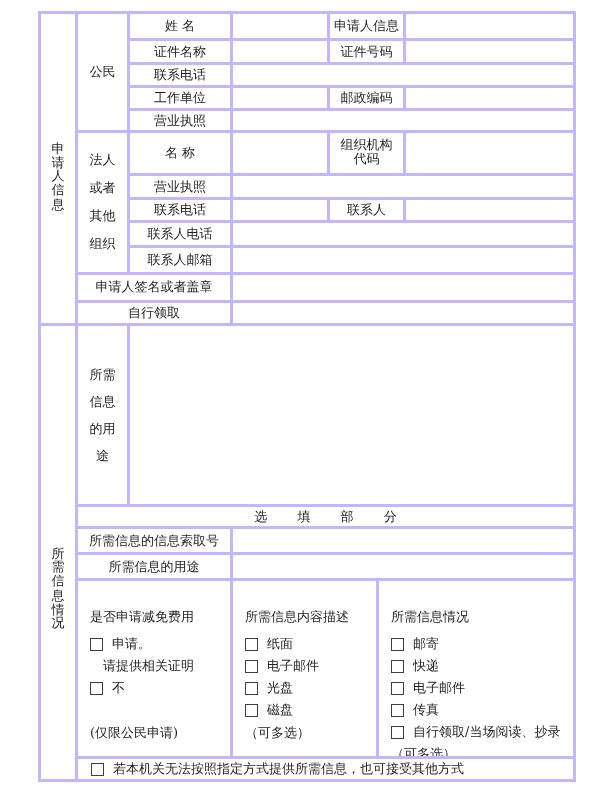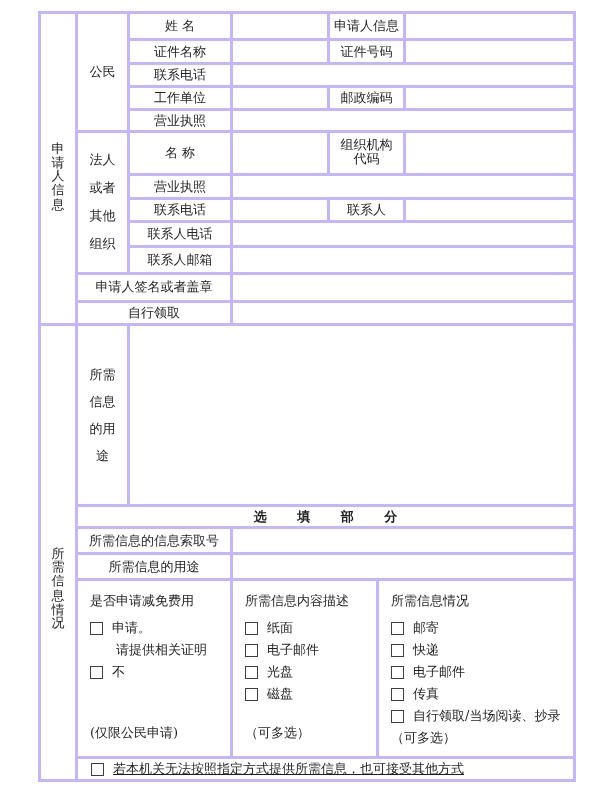"选 填 部 分" .sec-title { font-weight: bold -> normal }
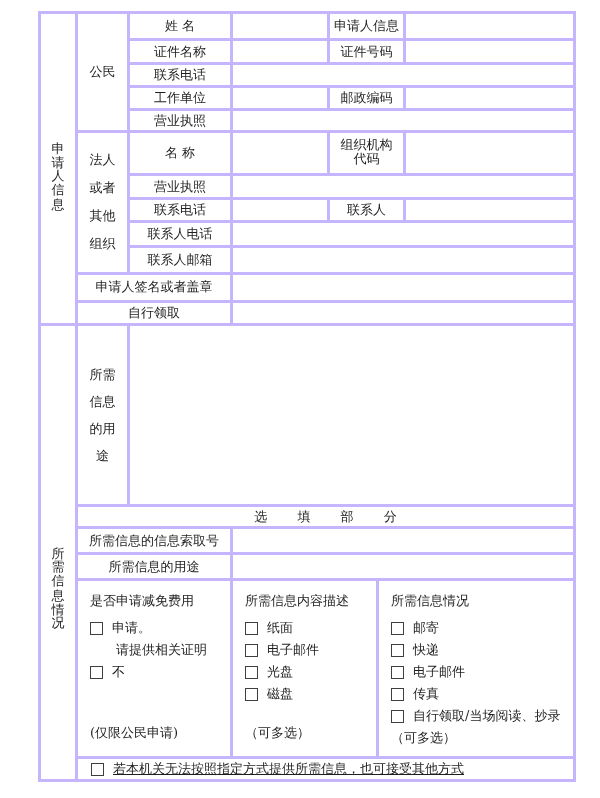"是否申请减免费用" .vstack { padding: 9px 6px 12px 12px -> 25px 6px 12px 12px }
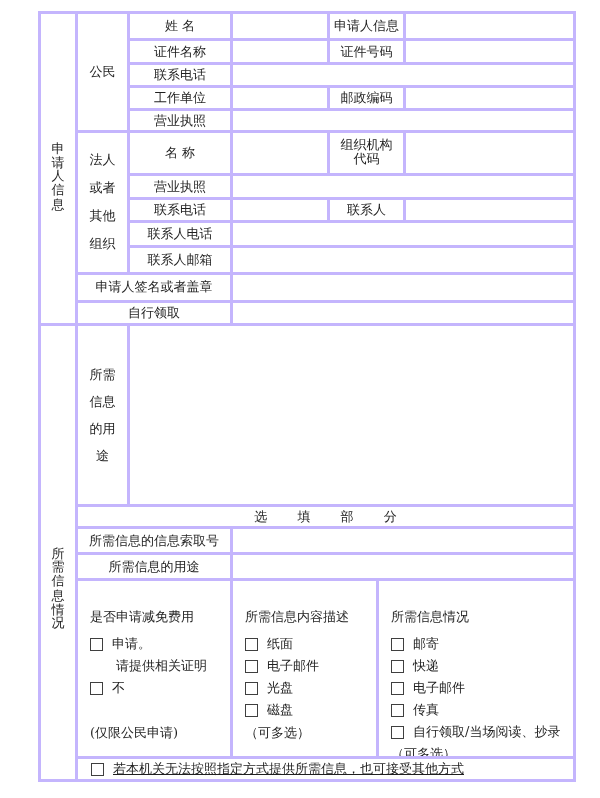"请提供相关证明" .subline { margin-left: 26px -> 13px }
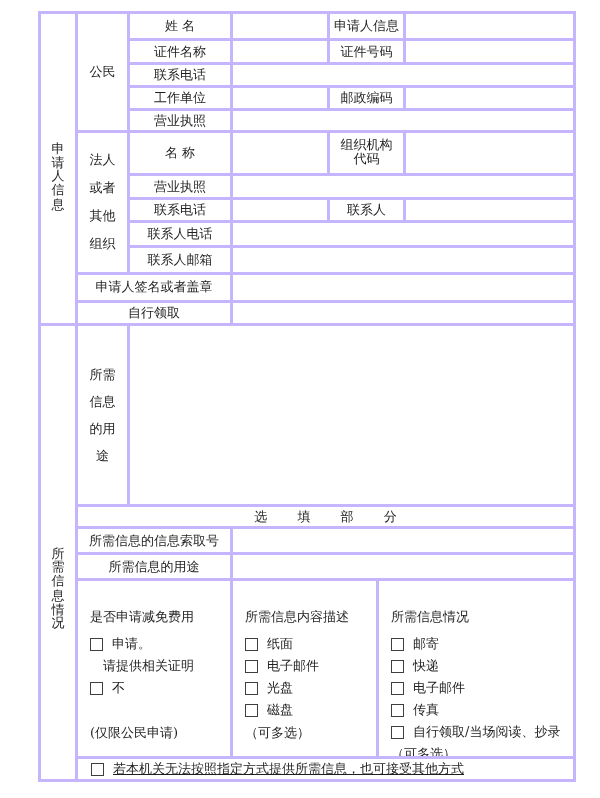"若本机关无法按照指定方式提供所需信息，也可接受其他方式" .noterow { text-decoration: underline -> none }
